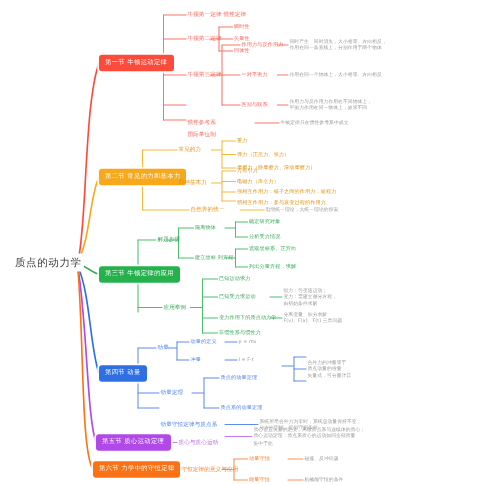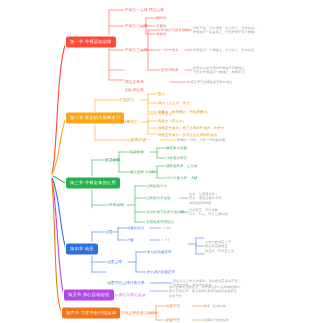"质点的动力学" div.node { html: none -> <div>质点的动力学</div> }
